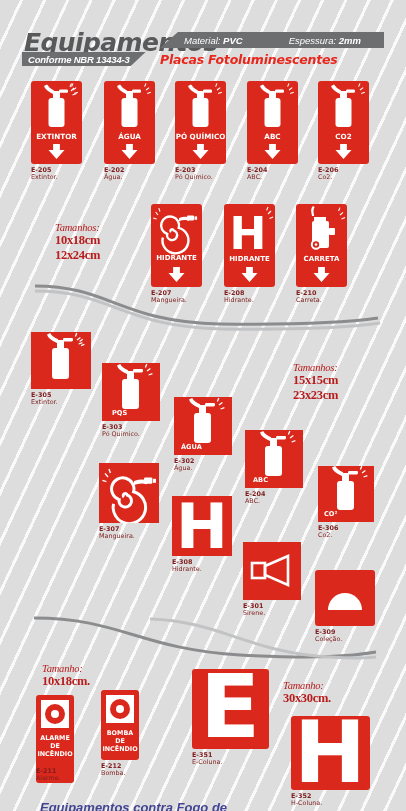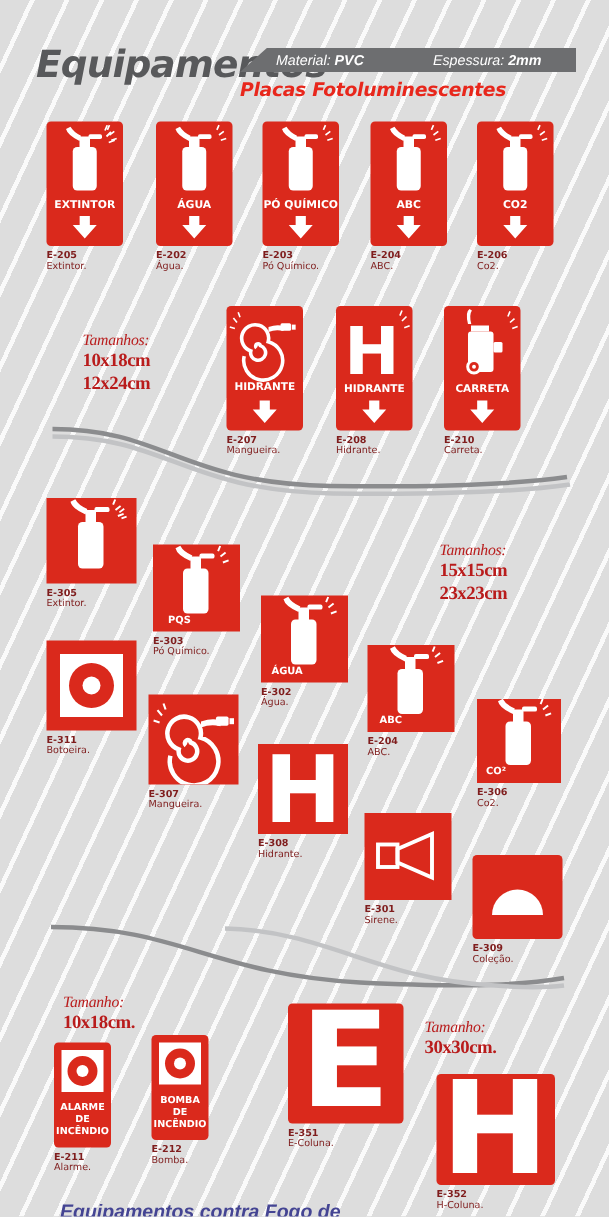"Conforme NBR 13434-3" div.ribbon { html: none -> <div>Conforme NBR 13434-3</div> }
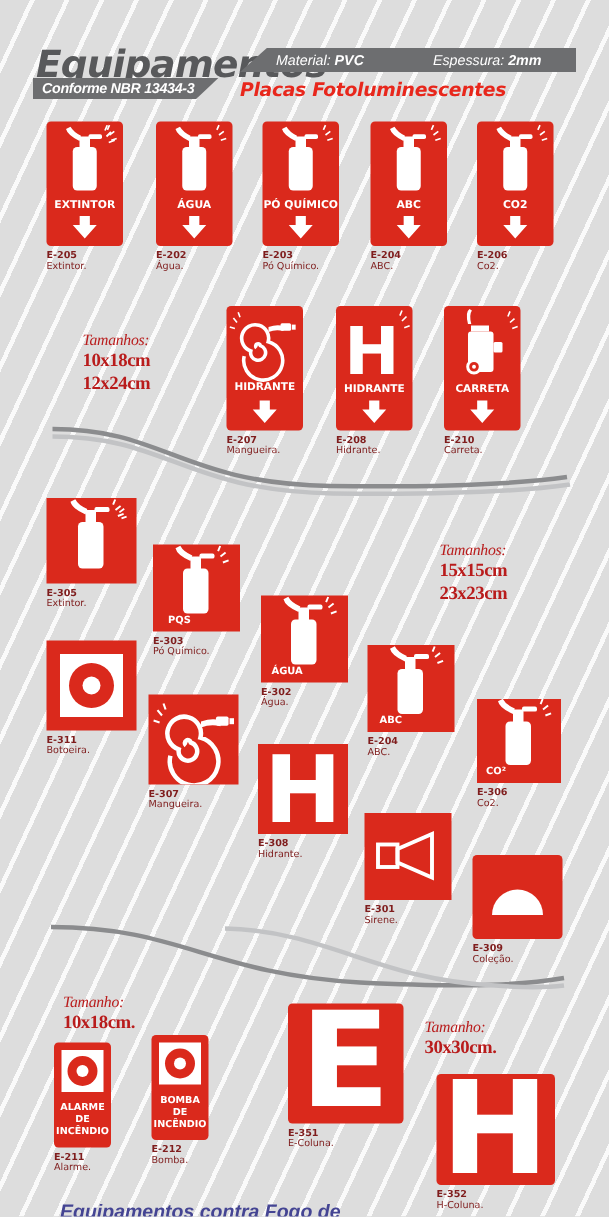"E-311" div.sign { html: <div> <div> <svg> <rect></rect> <circle></circle> <circle></circle> </svg> </div> <div> <b>E-311</b> <span>Botoeira.</span> </div> </div> -> none }
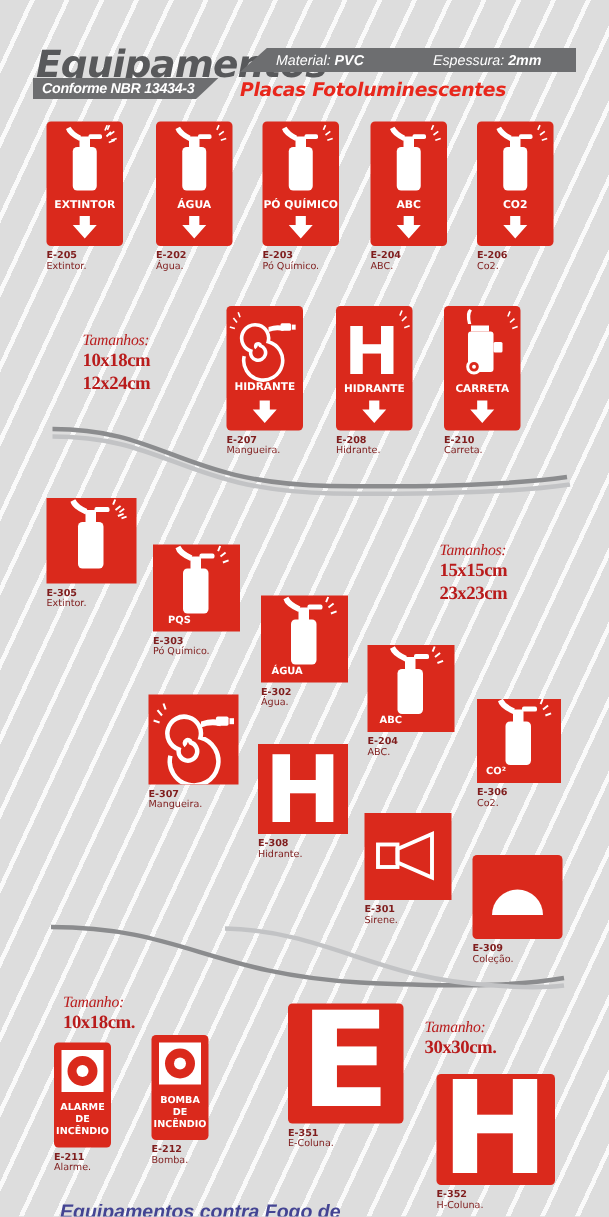"ALARME" div.plate { height: 70px -> 88px }
